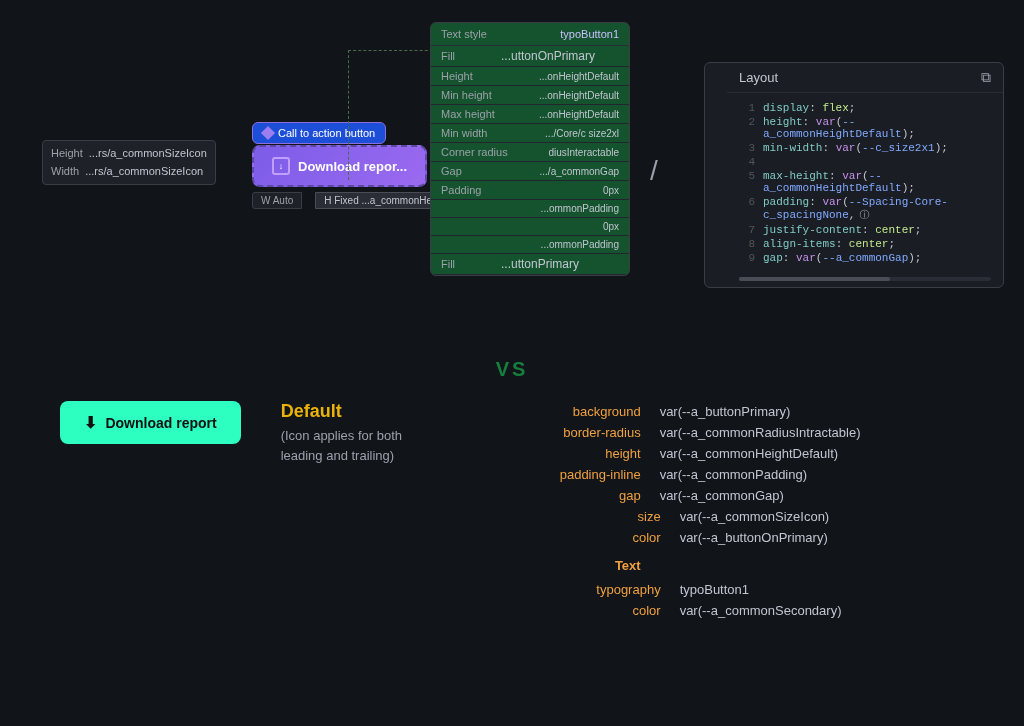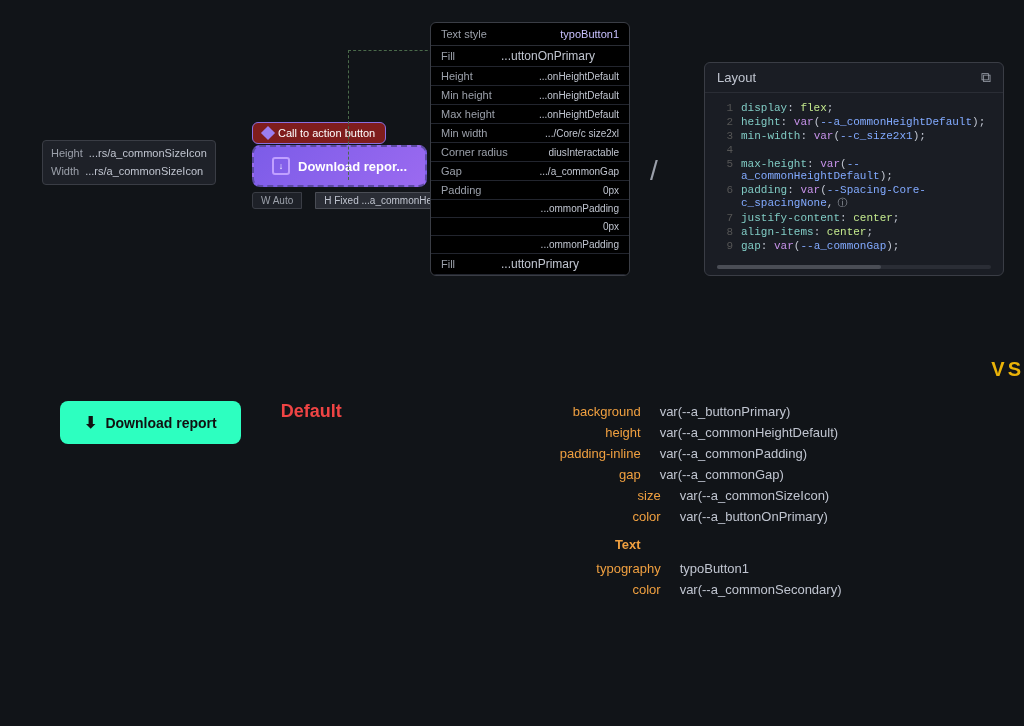"Text style" .props-panel { background: #000000 -> #14532d }
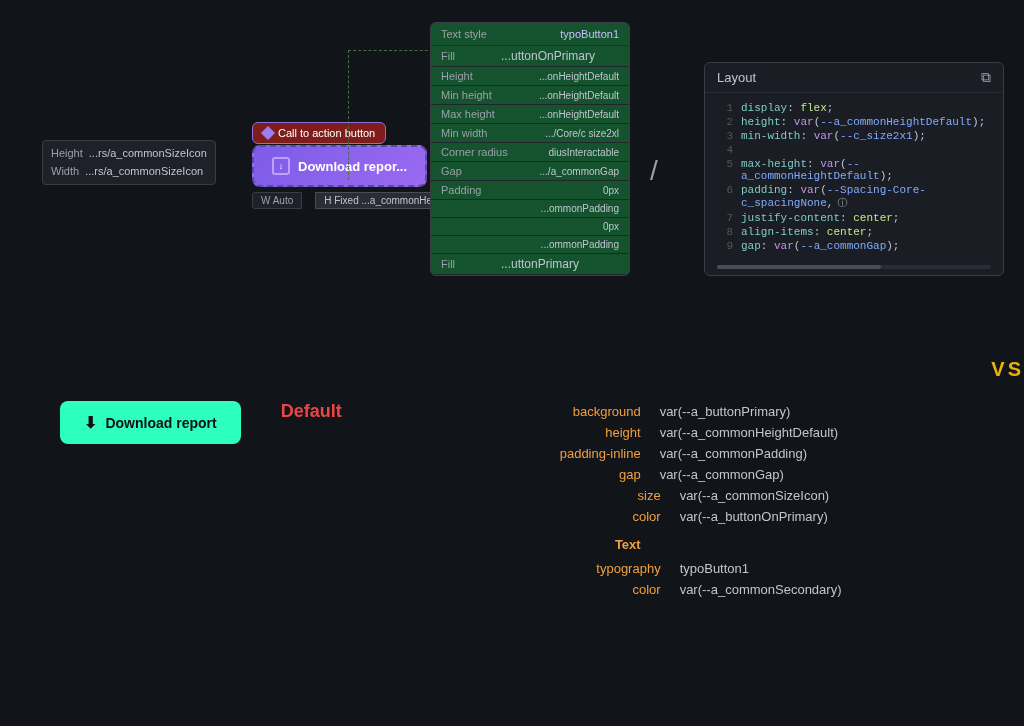"Layout" .layout-panel { padding-left: none -> 22px }
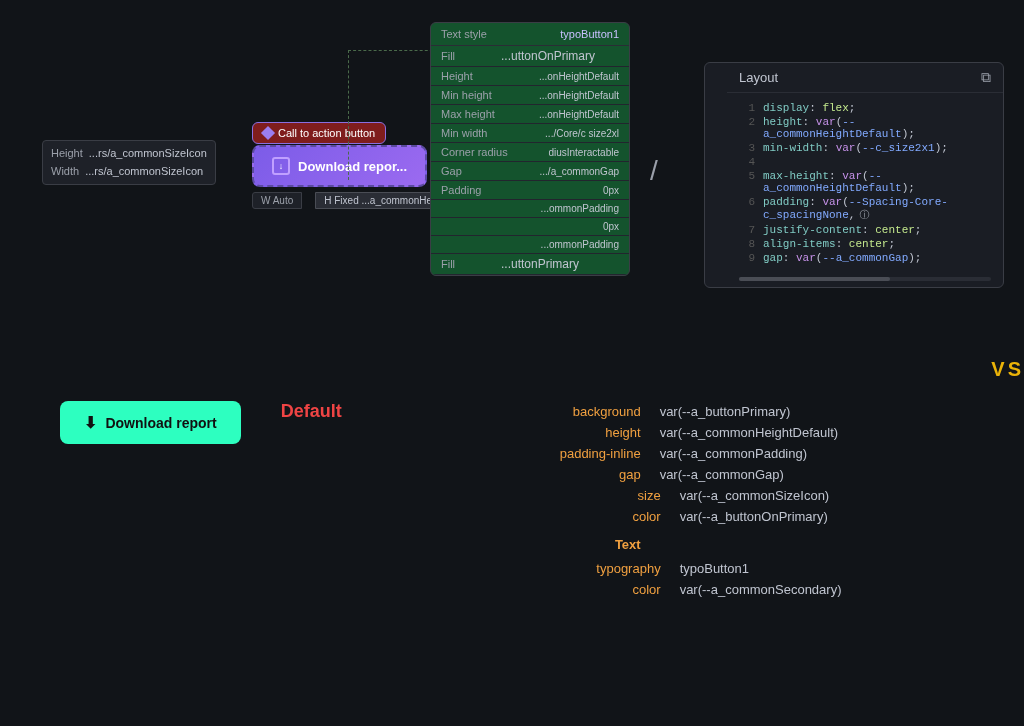"Call to action button" .cta-chip { background: #7f1d1d -> #1d4ed8 }
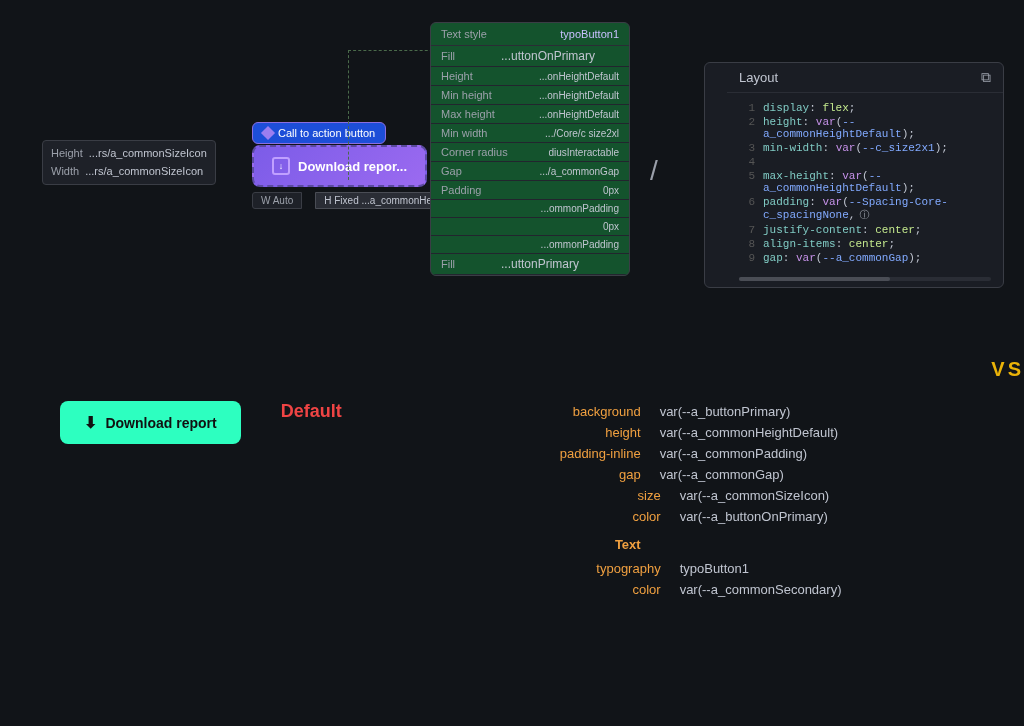"VS" .vs-divider { color: #eab308 -> #15803d; text-align: right -> center }
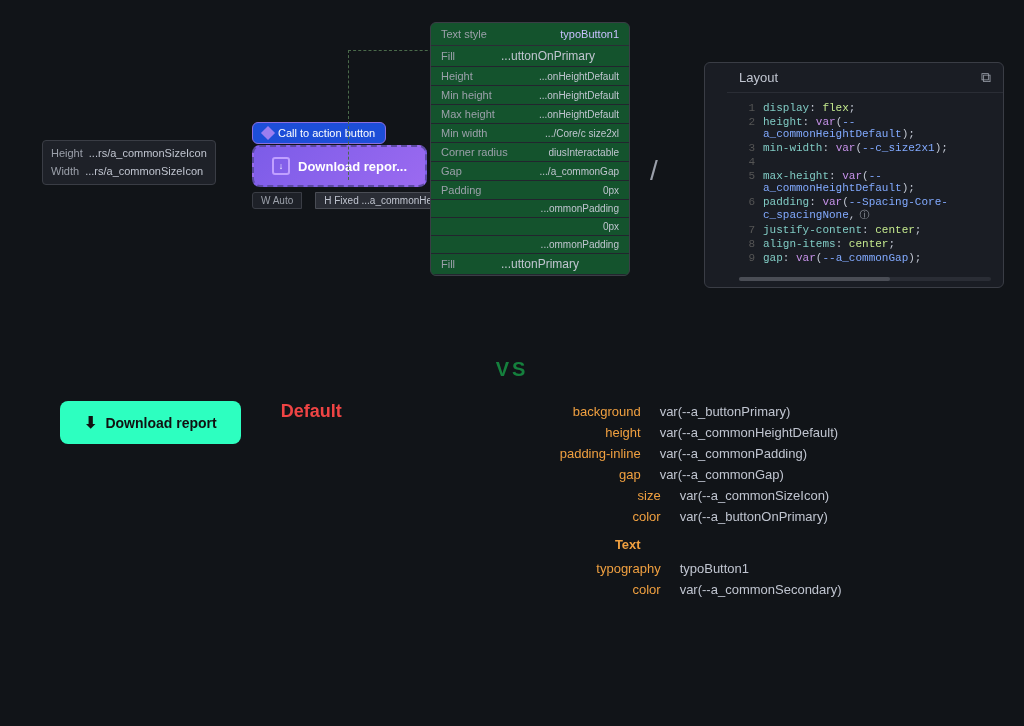"Default" .default-info .title { color: #ef4444 -> #eab308 }
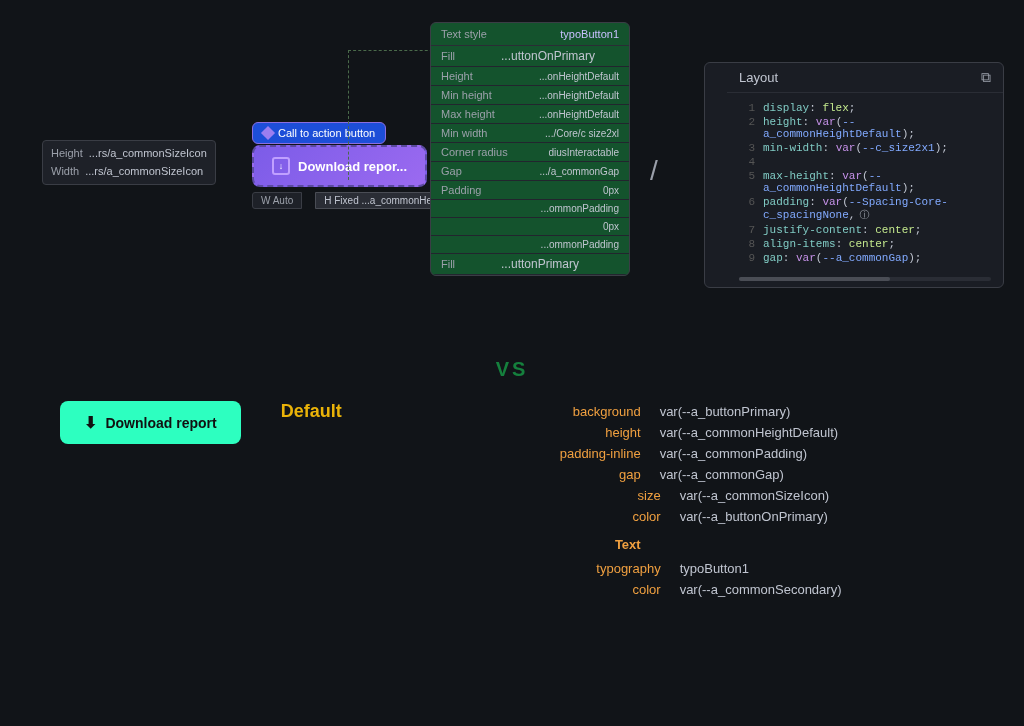"(Icon applies for both" div.caption { html: none -> <div> (Icon applies for both<br>leading and trailing) </div> }
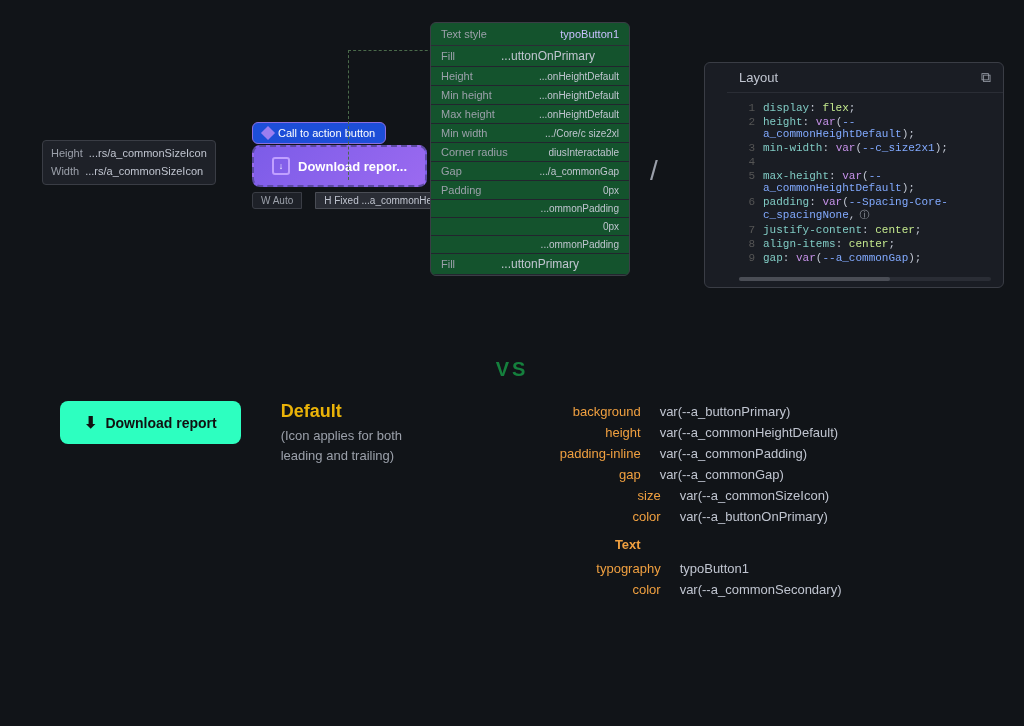"border-radius" div.pt-row { html: none -> <div> <span>border-radius</span> <span>var(--a_commonRadiusIntractable)</span> </div> }
